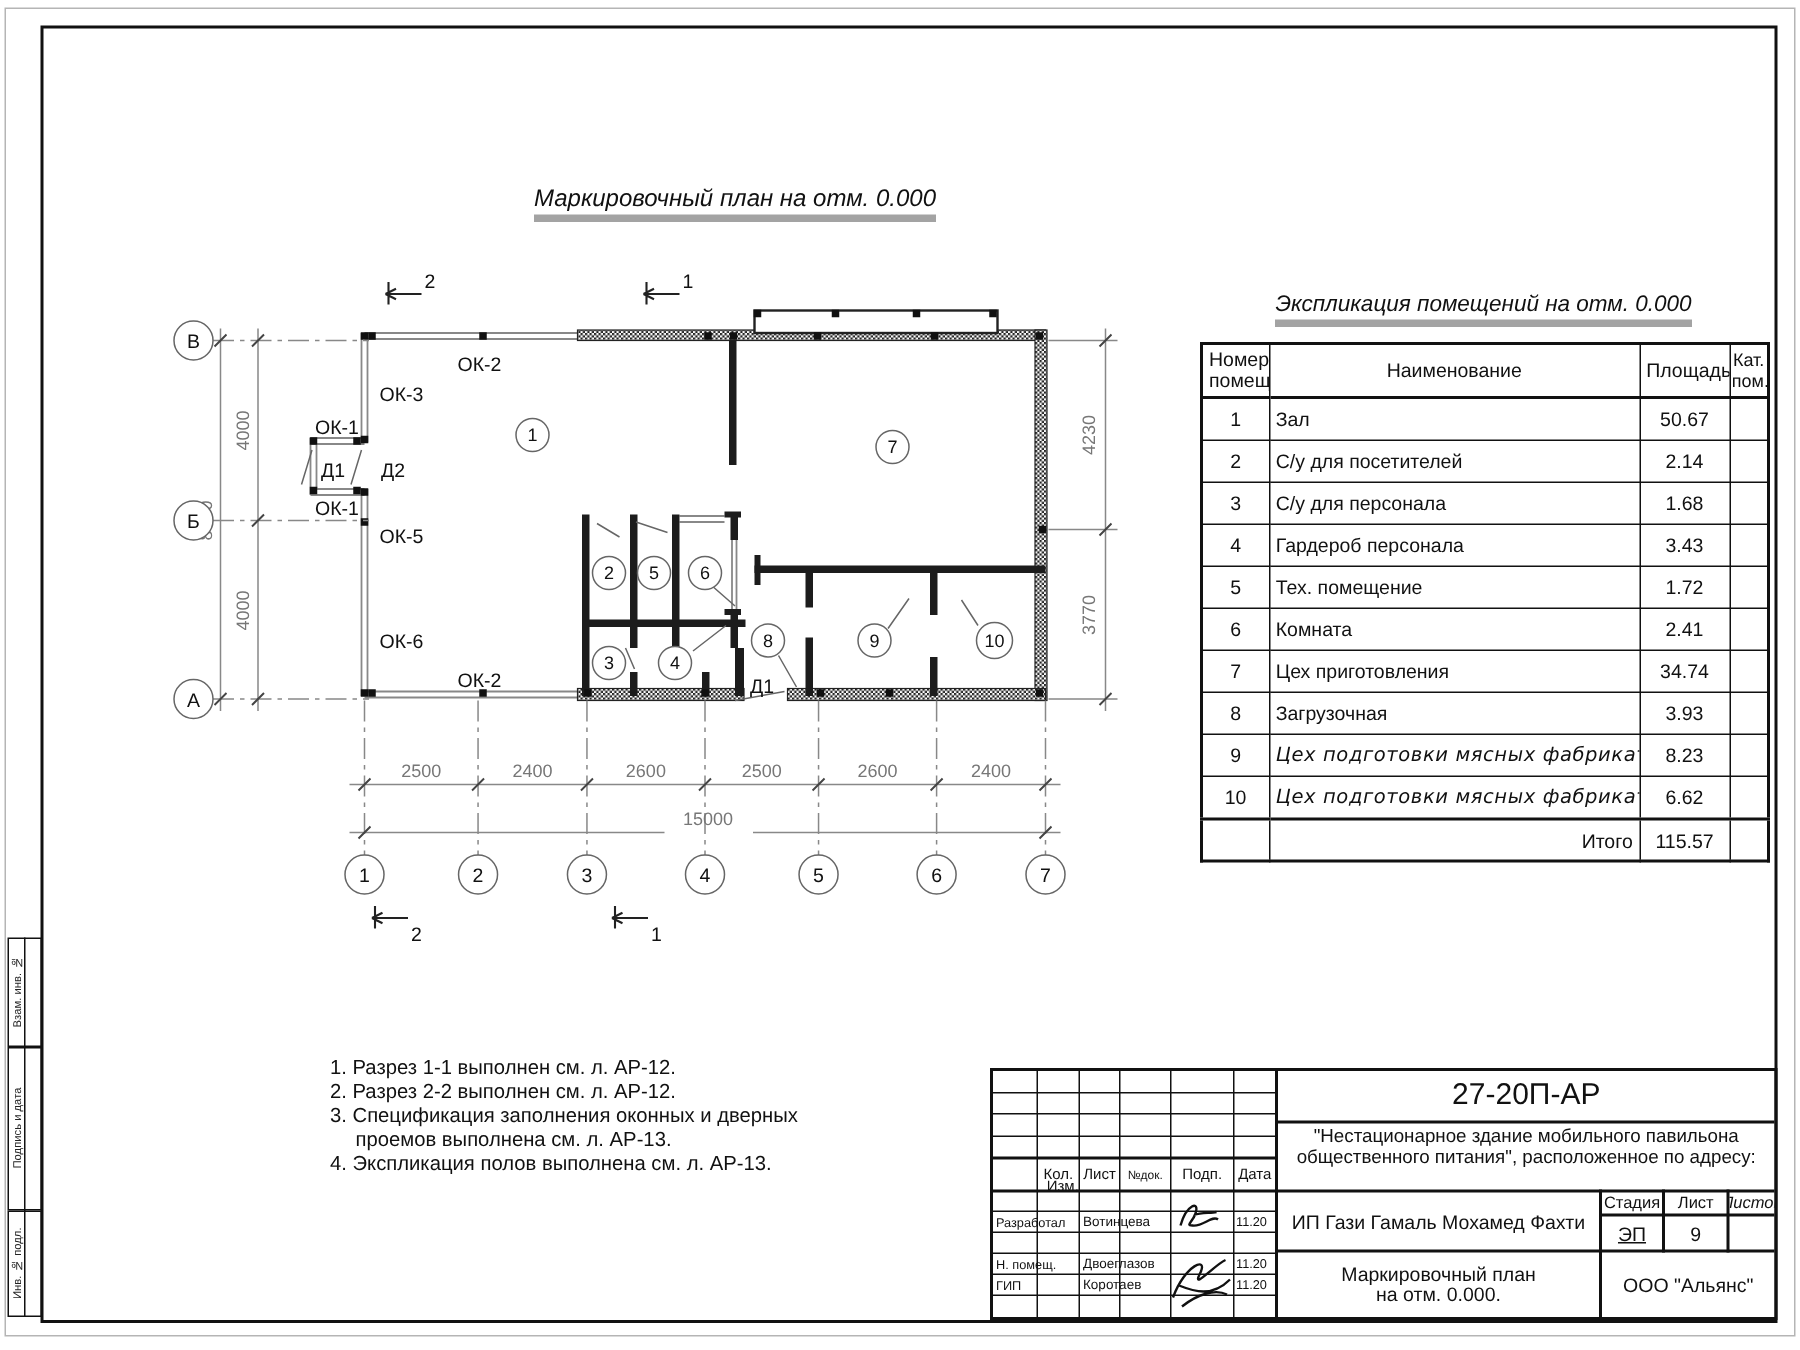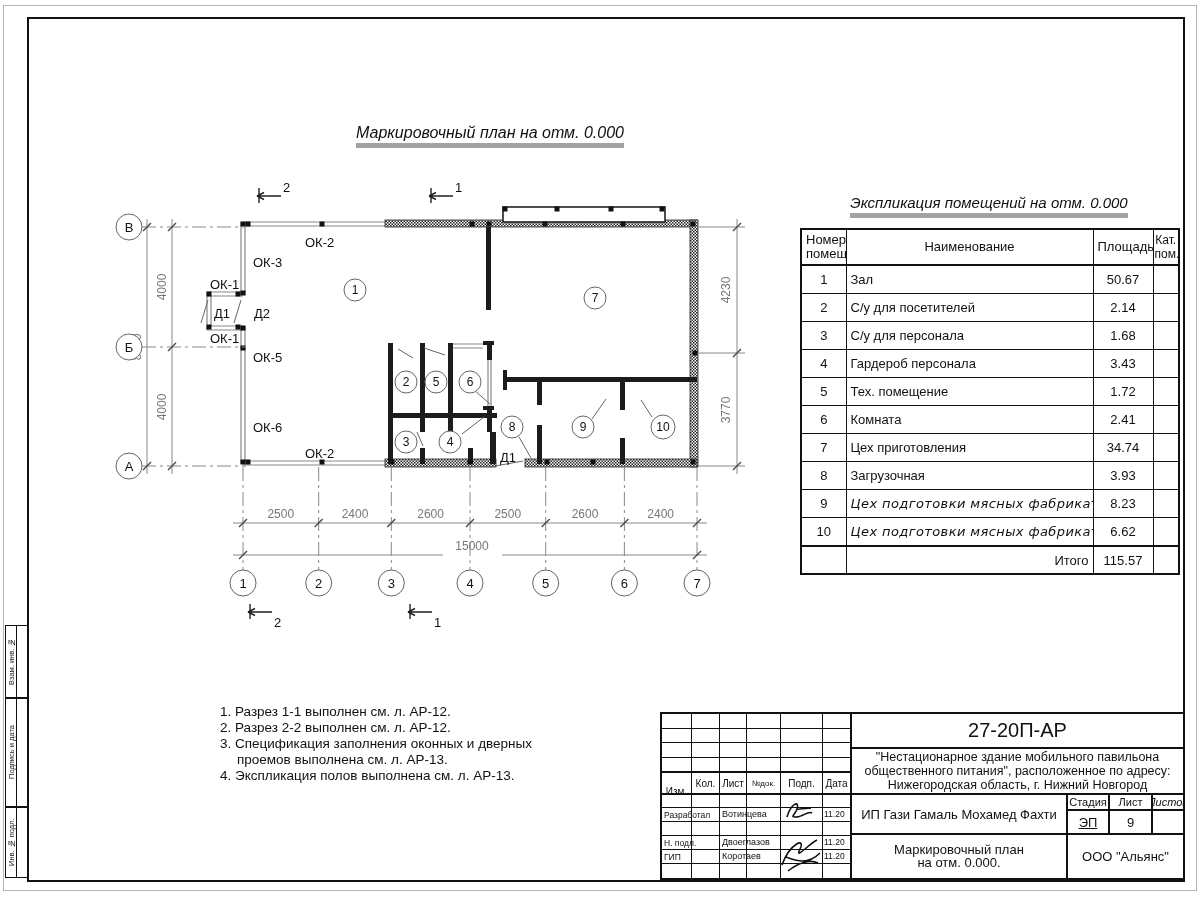"Изм." div.txt { padding-left: none -> 32px }
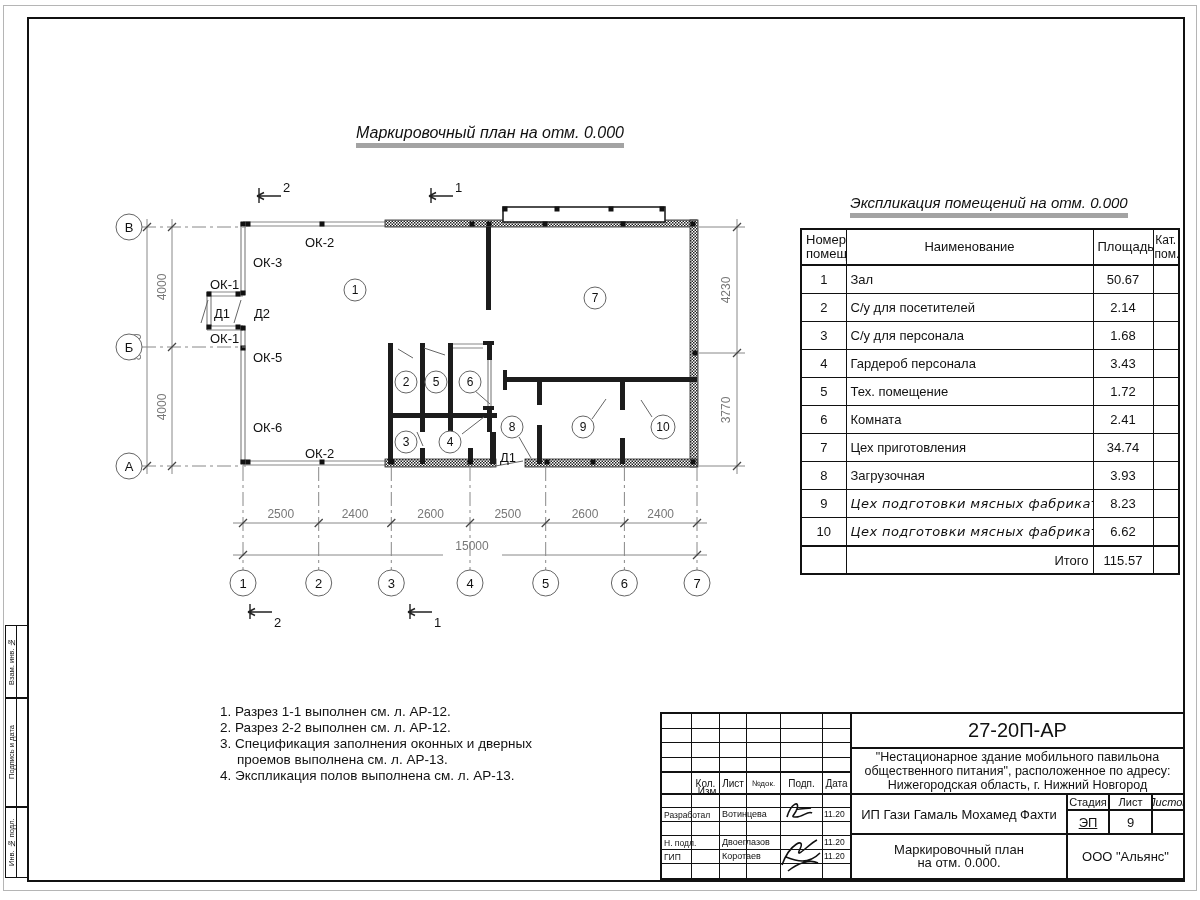"Нижегородская область, г. Нижний" div.txt { html: <div>Нижегородская область, г. Нижний Новгород</div> -> none }
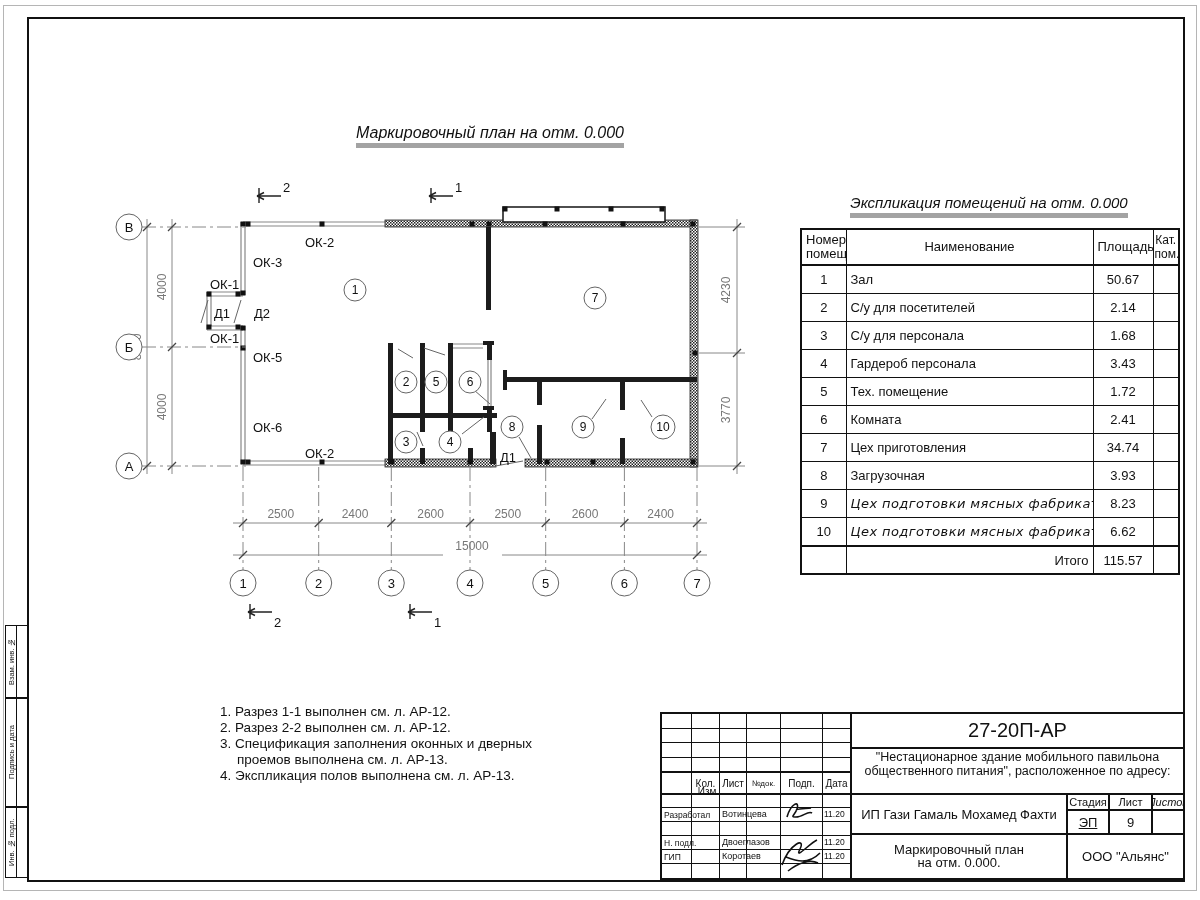"Н. подл." div.txt { text: подл -> помещ }
